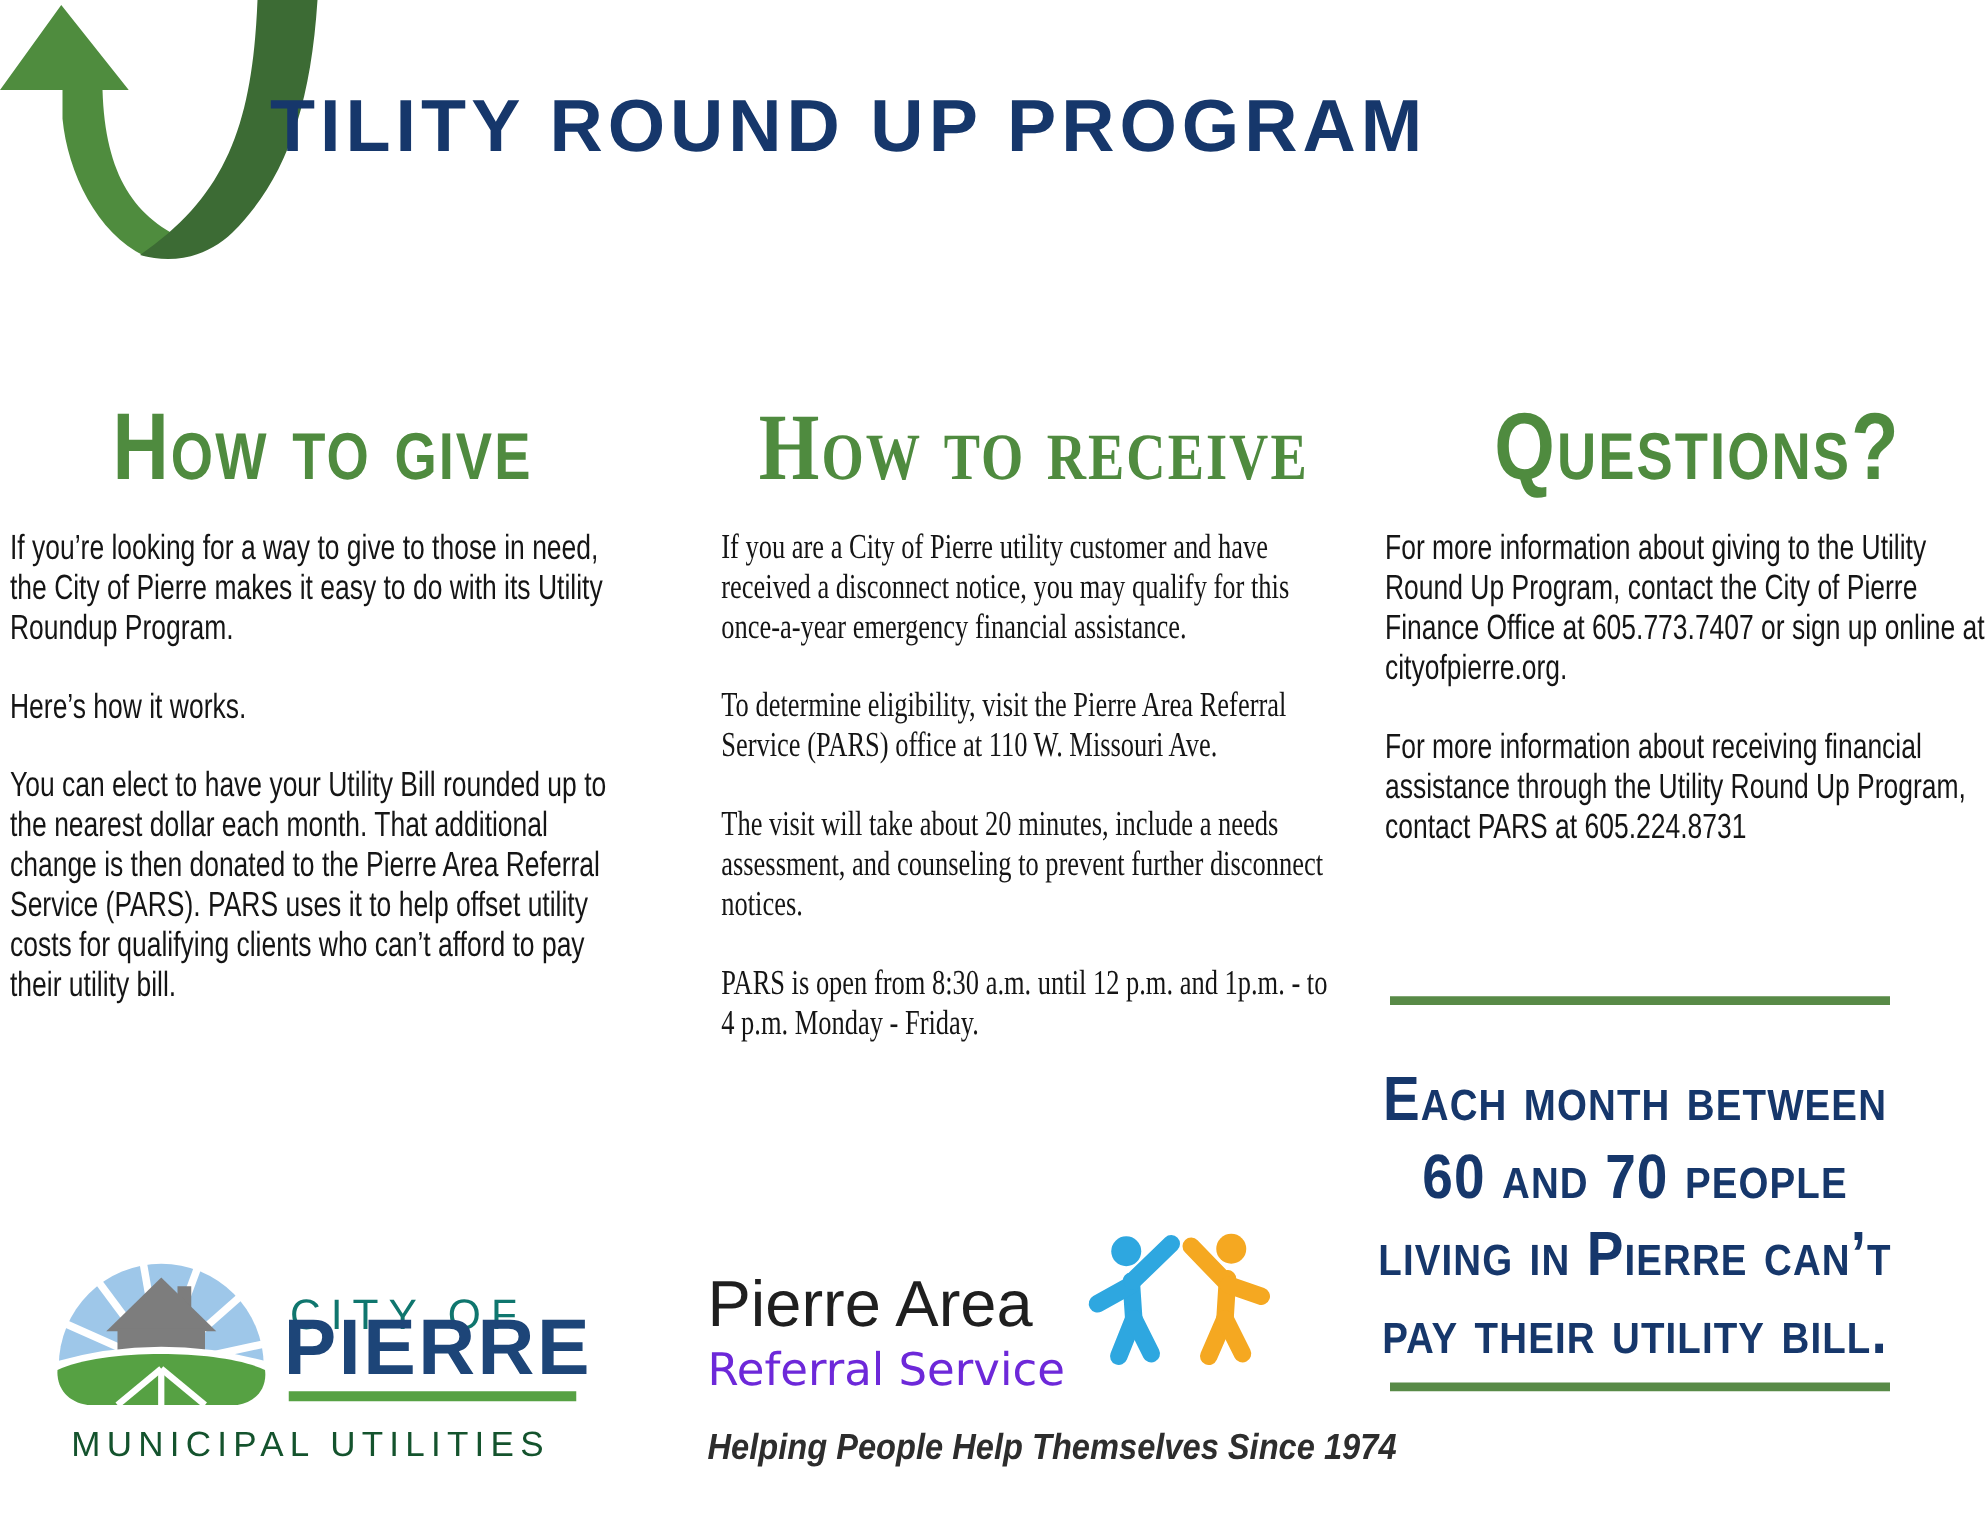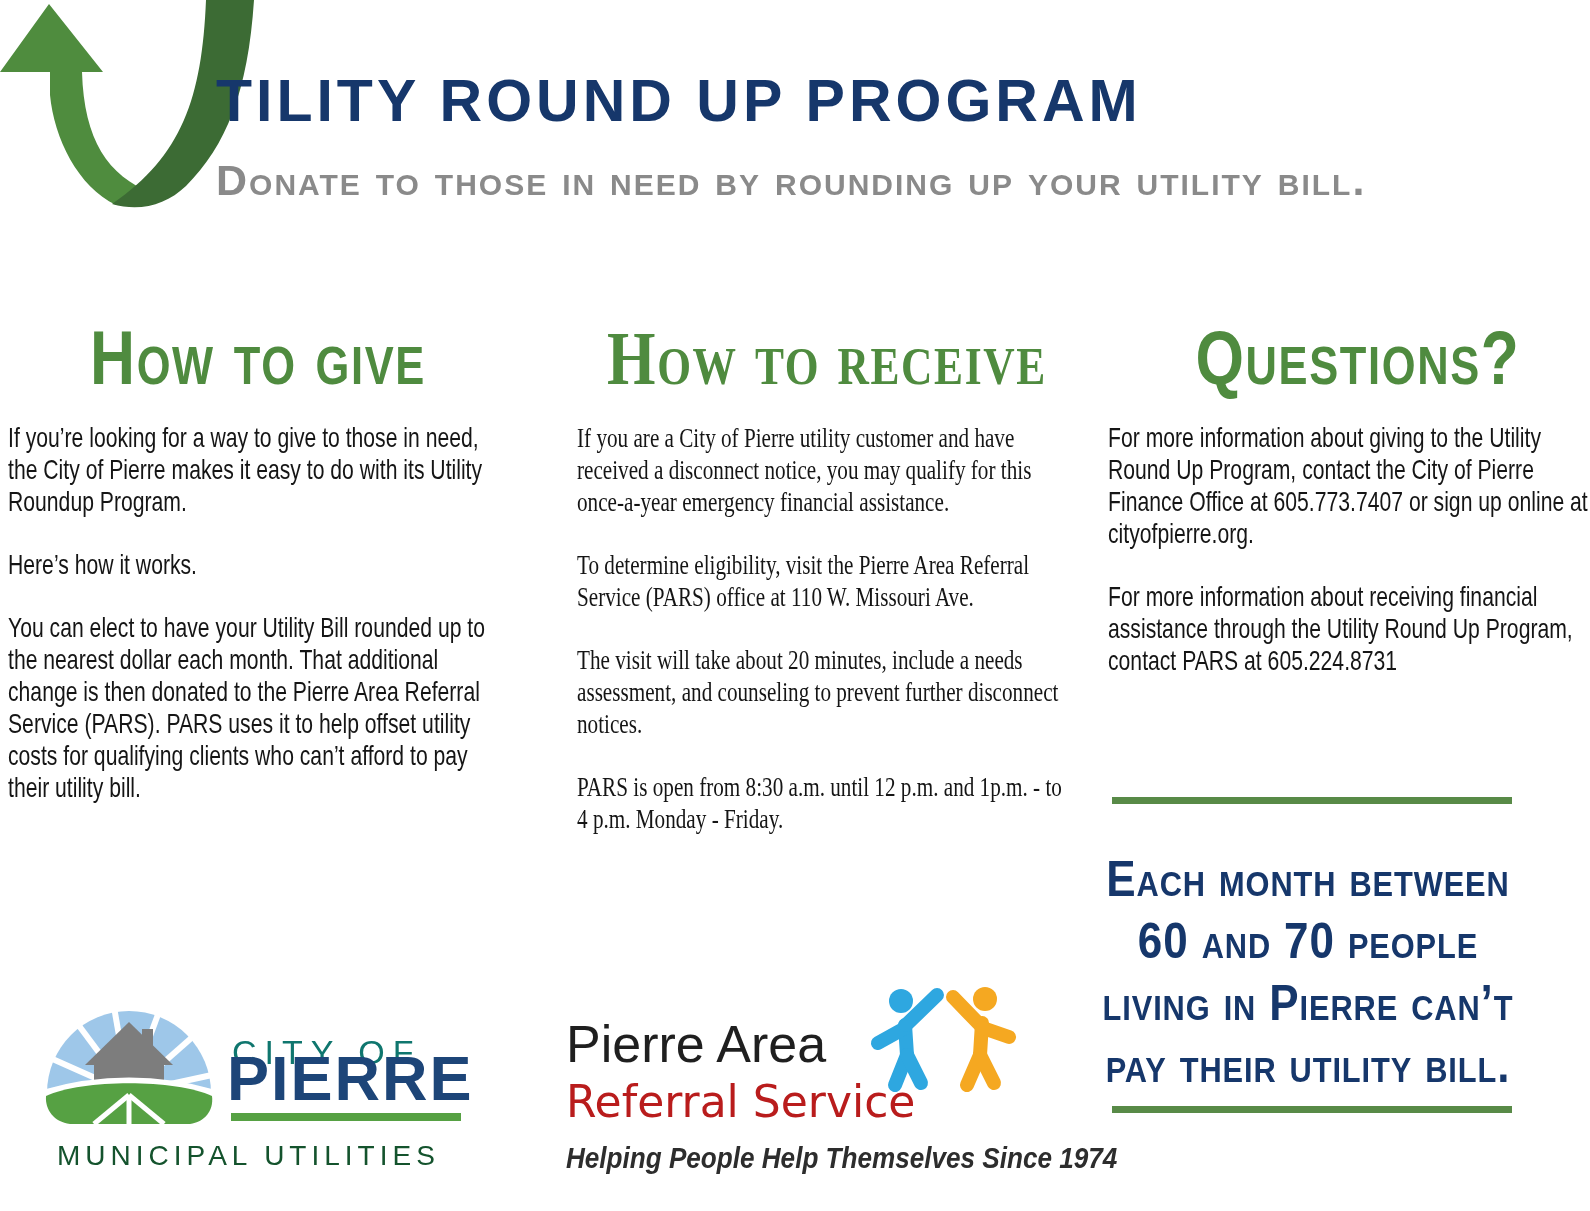"Donate to those in need" div.subtitle { html: <div>Donate to those in need by rounding up your utility bill.</div> -> none }
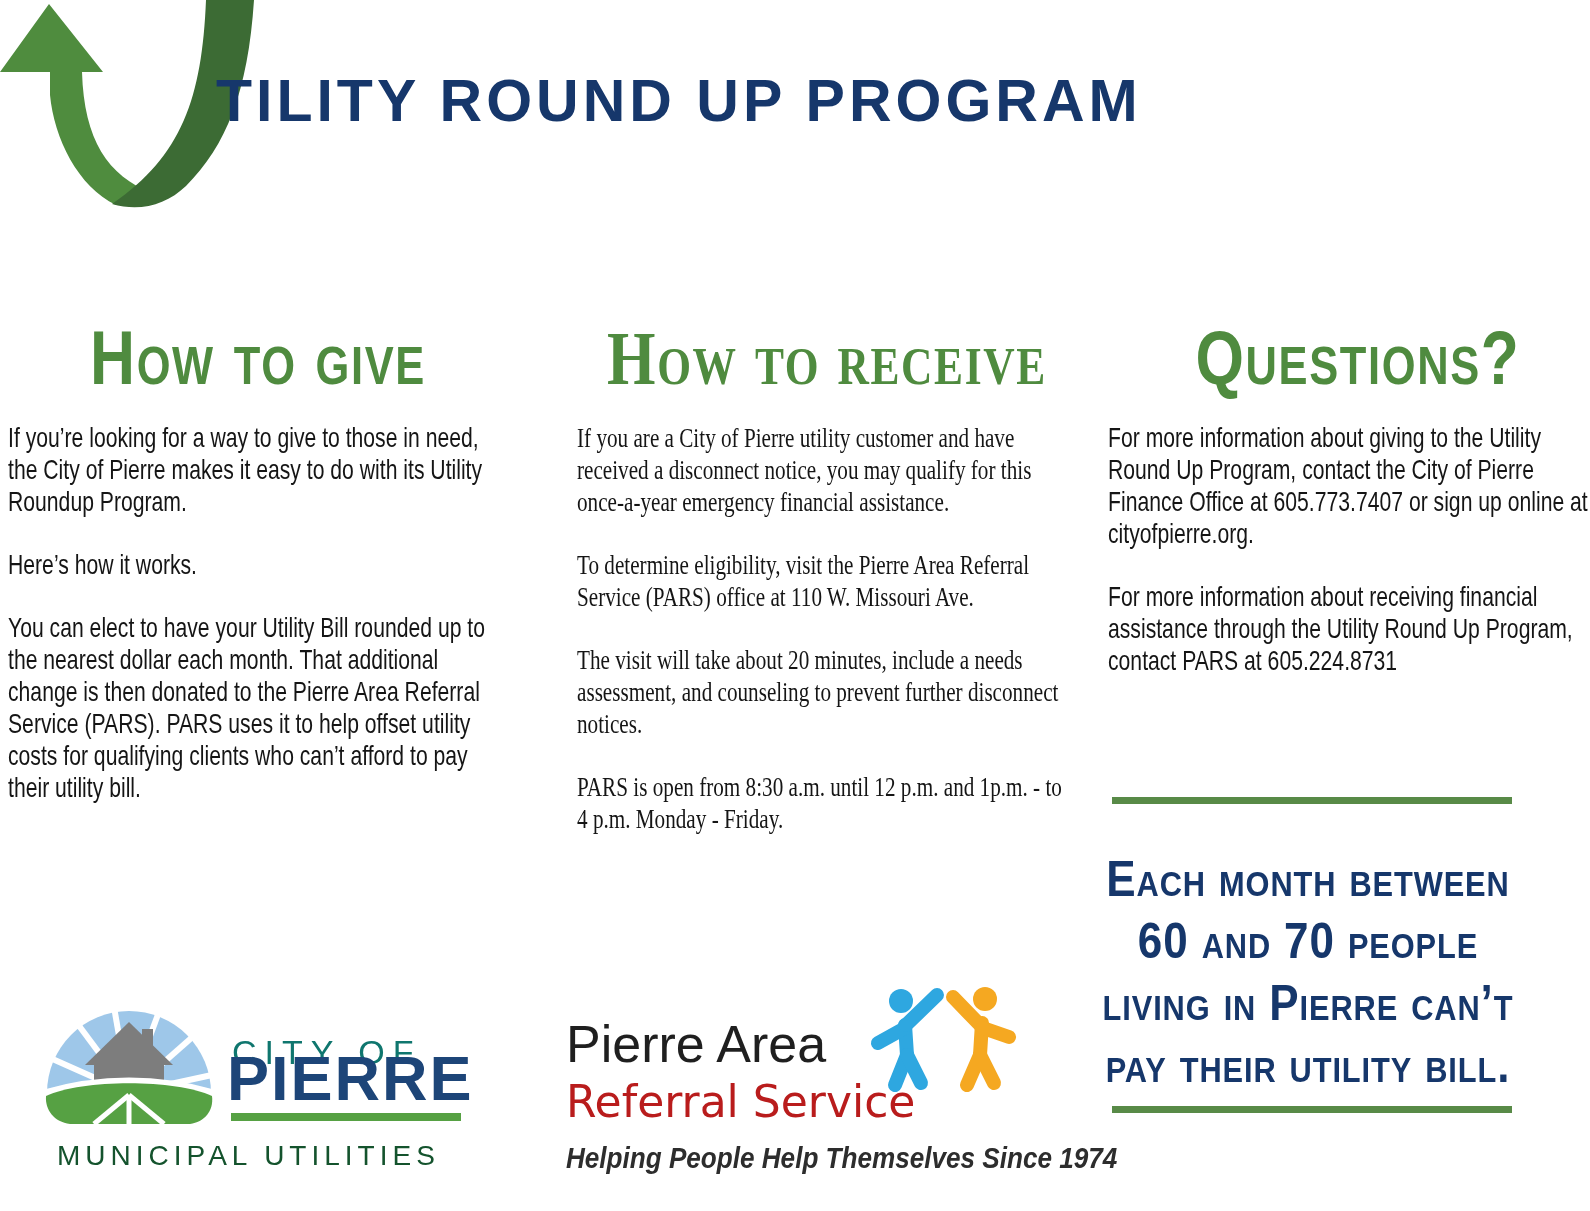"Referral Service" .pars-name2 { color: #b91c1c -> #6d28d9; font-size: 44px -> 36px }
